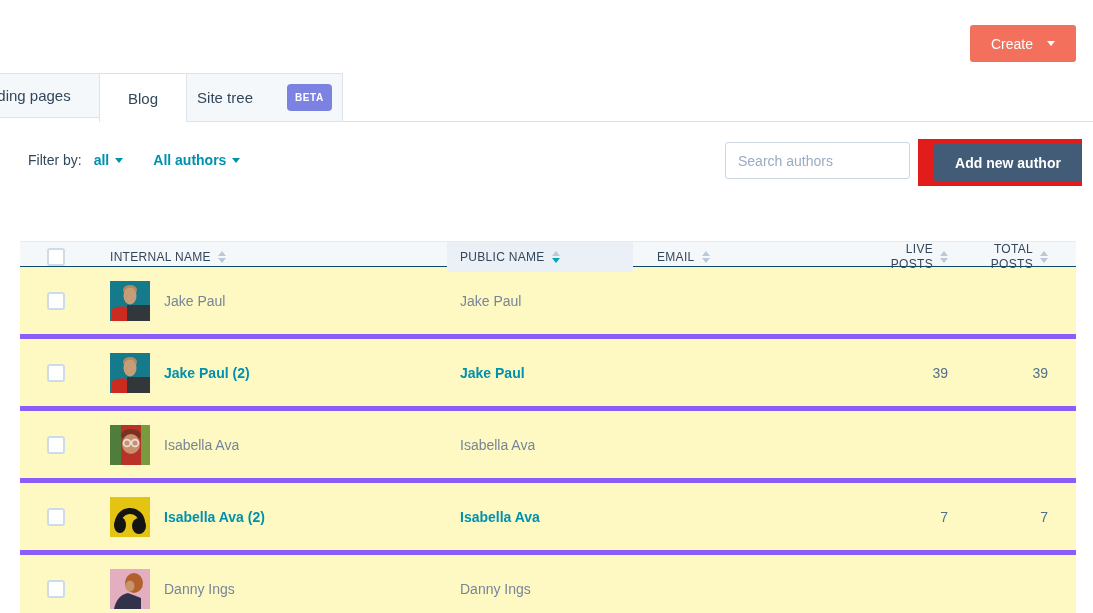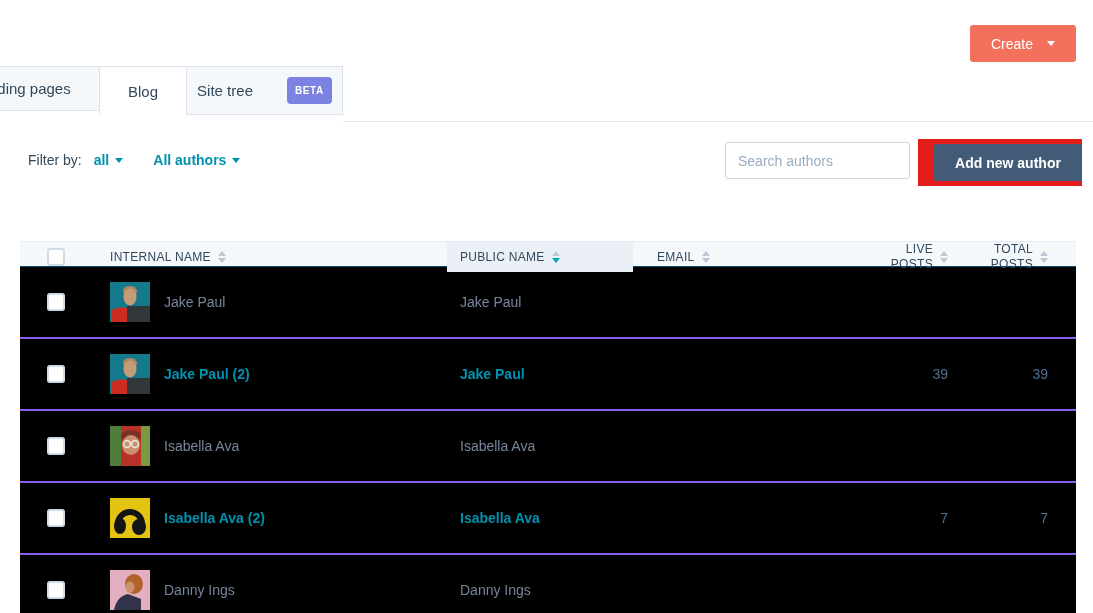"ding pages" .tabs { top: 66px -> 73px }
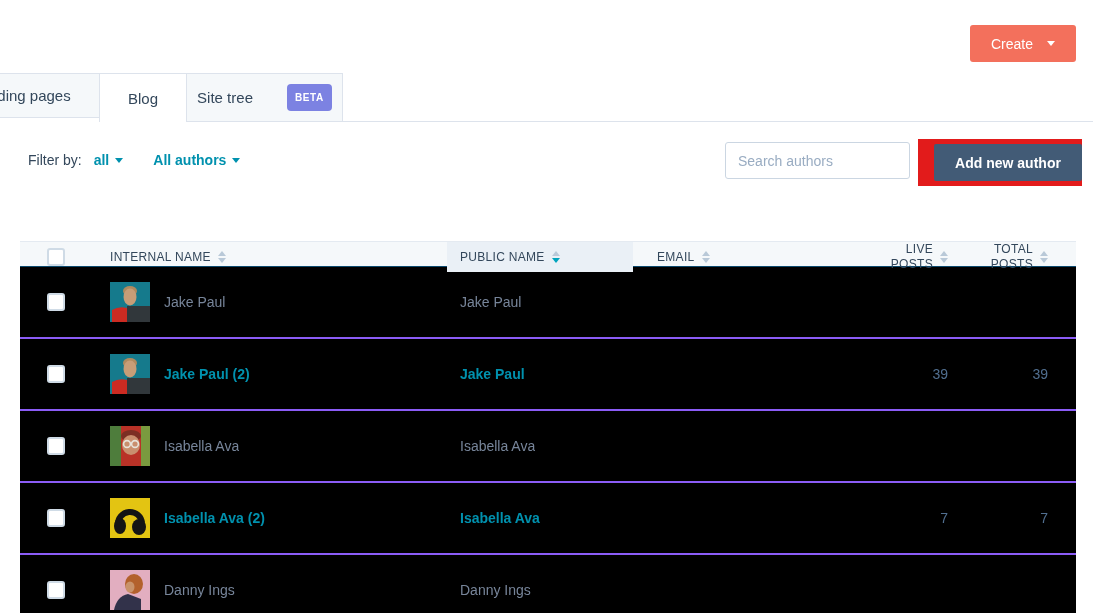"Jake Paul" .trow { background: #000000 -> #fef9c3; border-bottom: 2px solid #8b5cf6 -> 5px solid #8b5cf6 }
